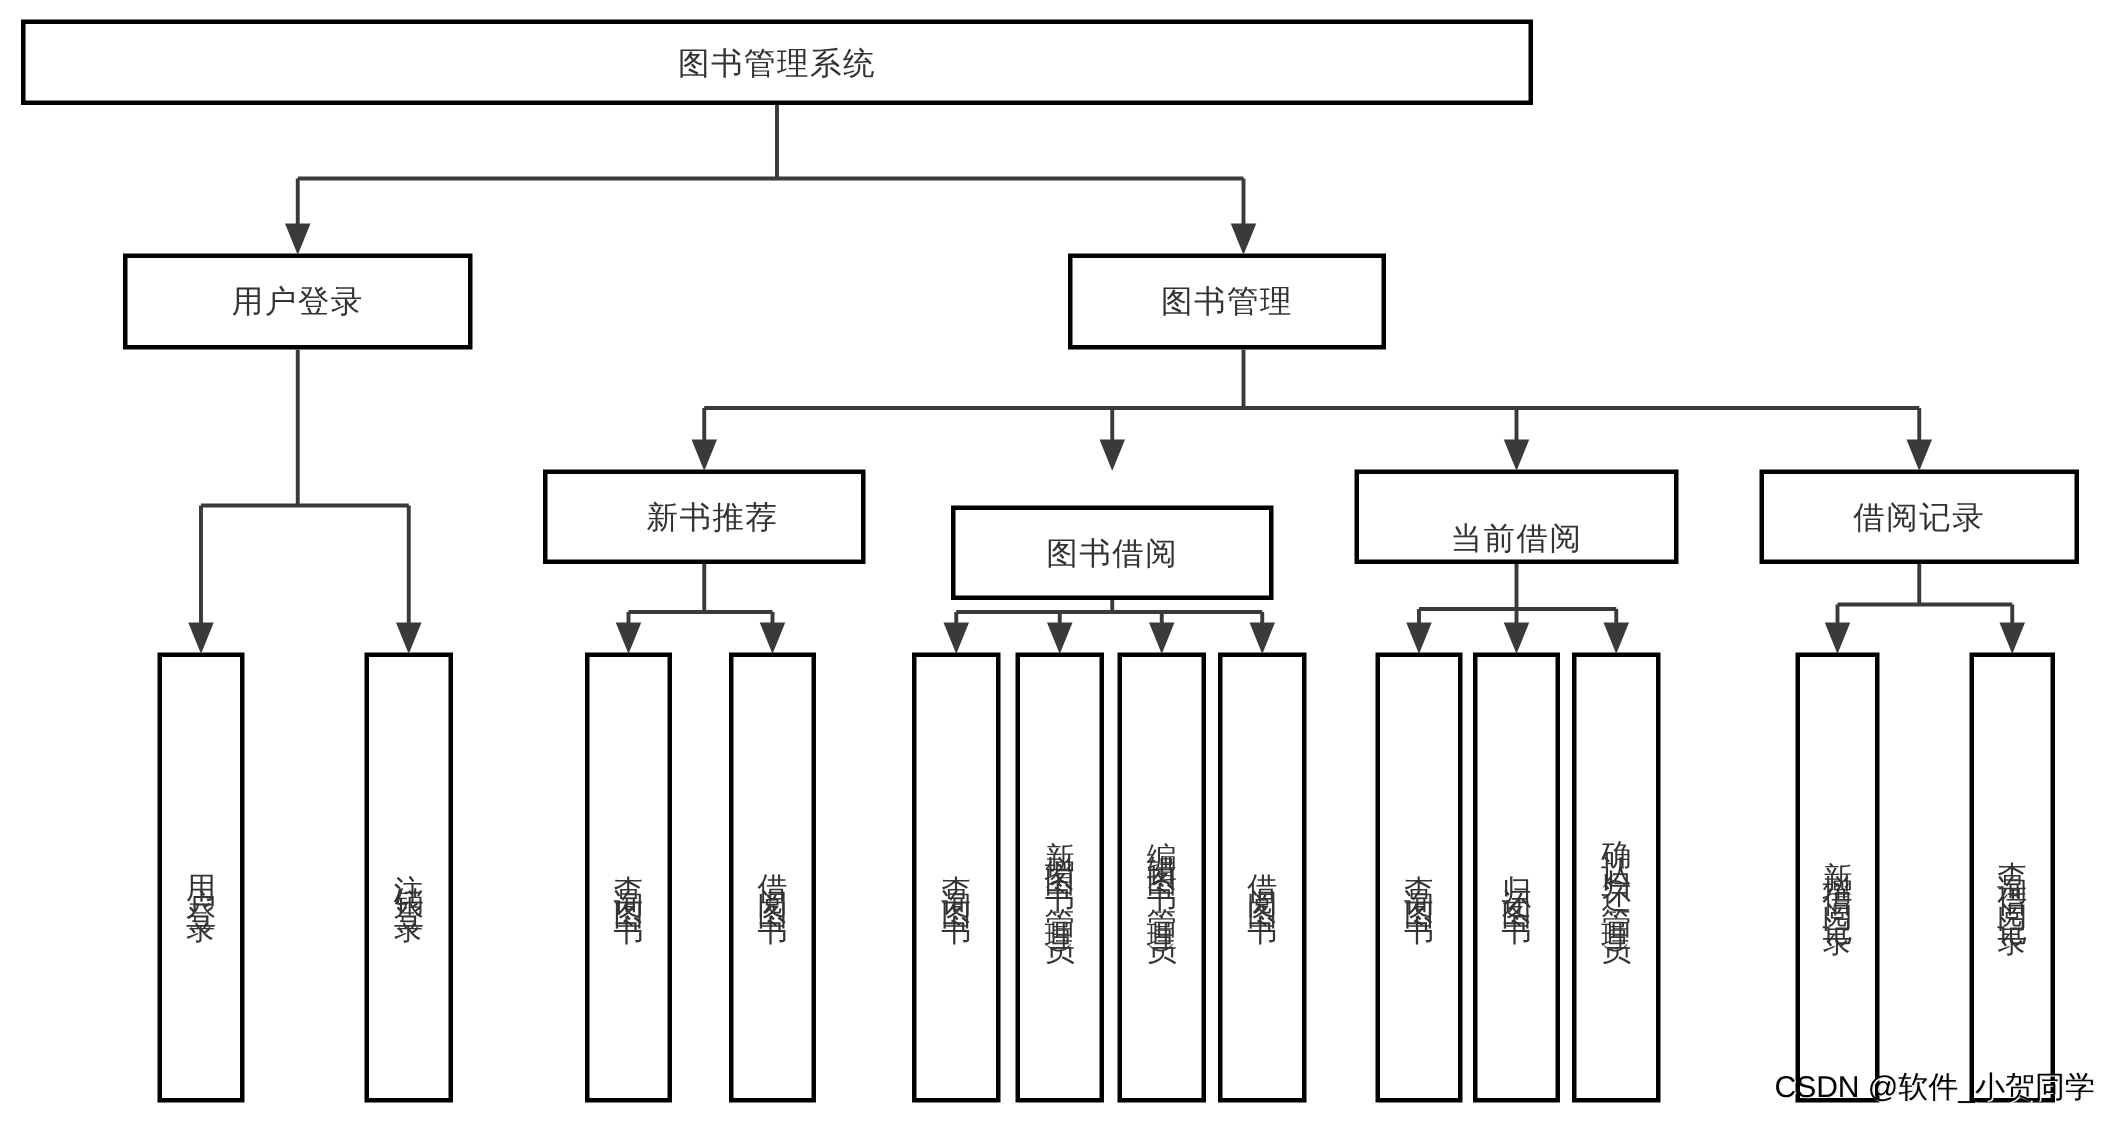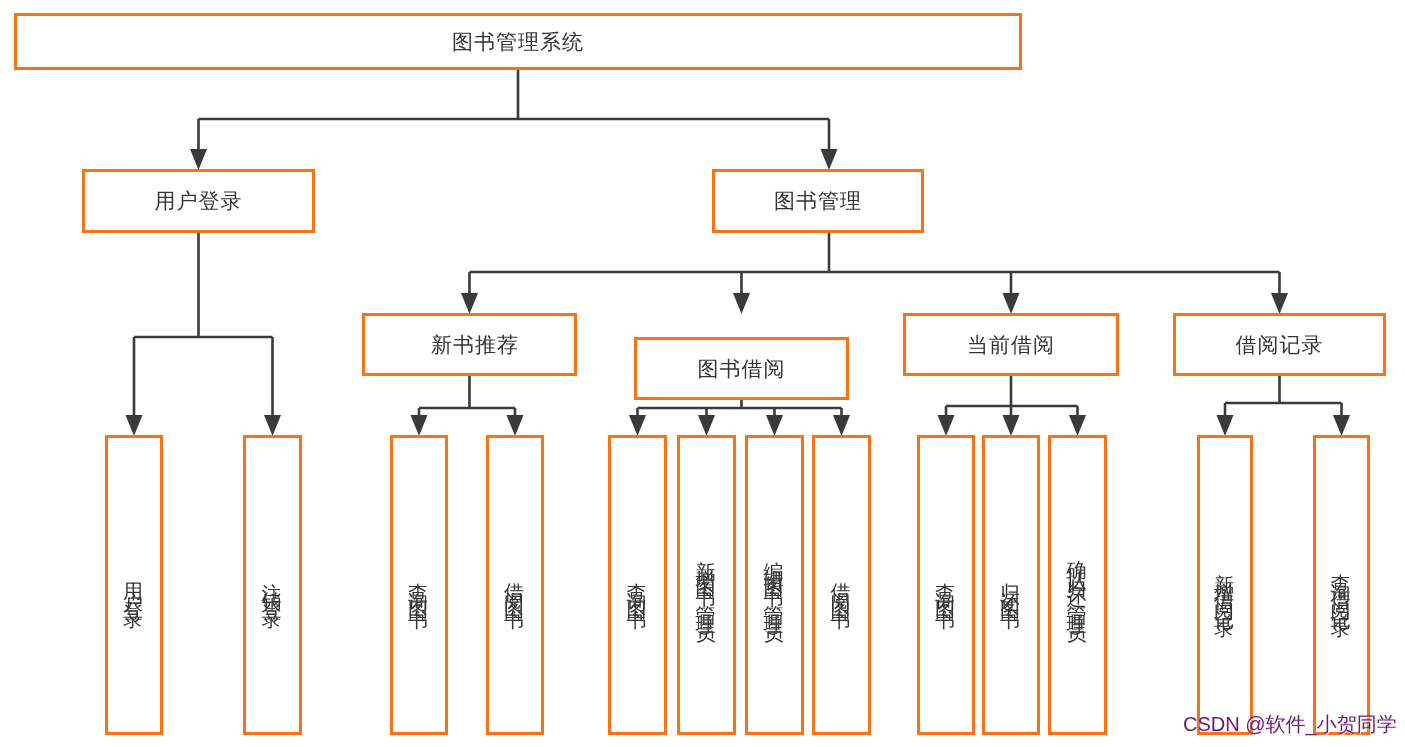"图书管理系统" .node { border: 3px solid #f97316 -> 3px solid #000000 }
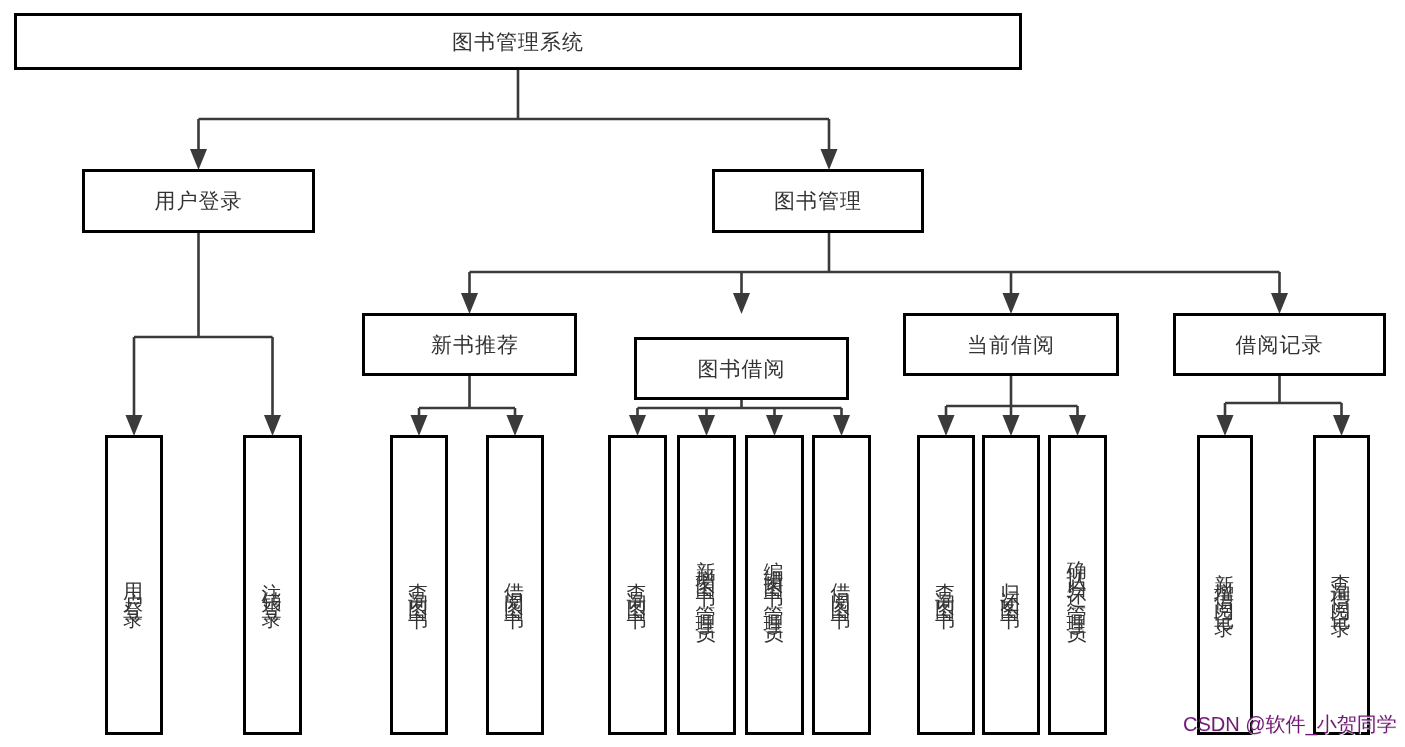"当前借阅" div.node { align-items: none -> flex-end }
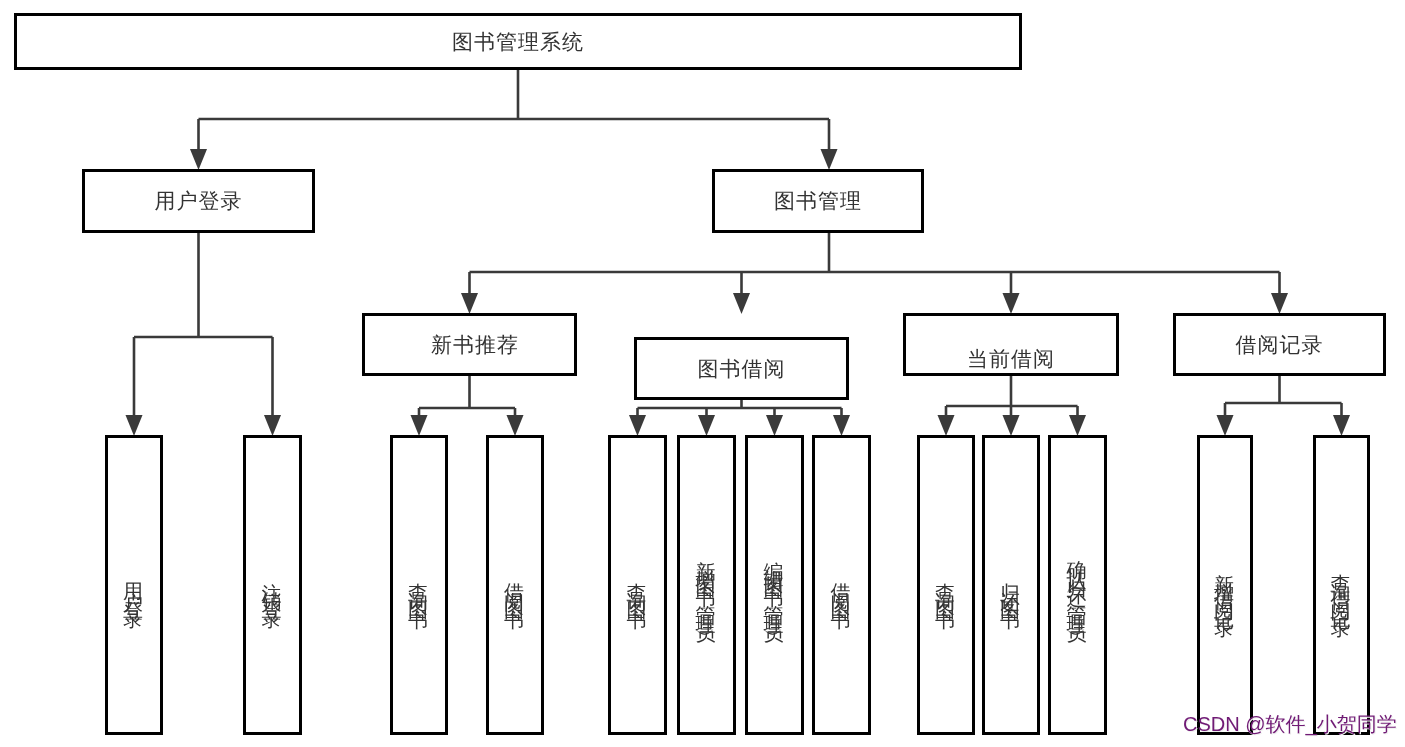"CSDN @软件_小贺同学" .watermark { color: #701a75 -> #000000 }
